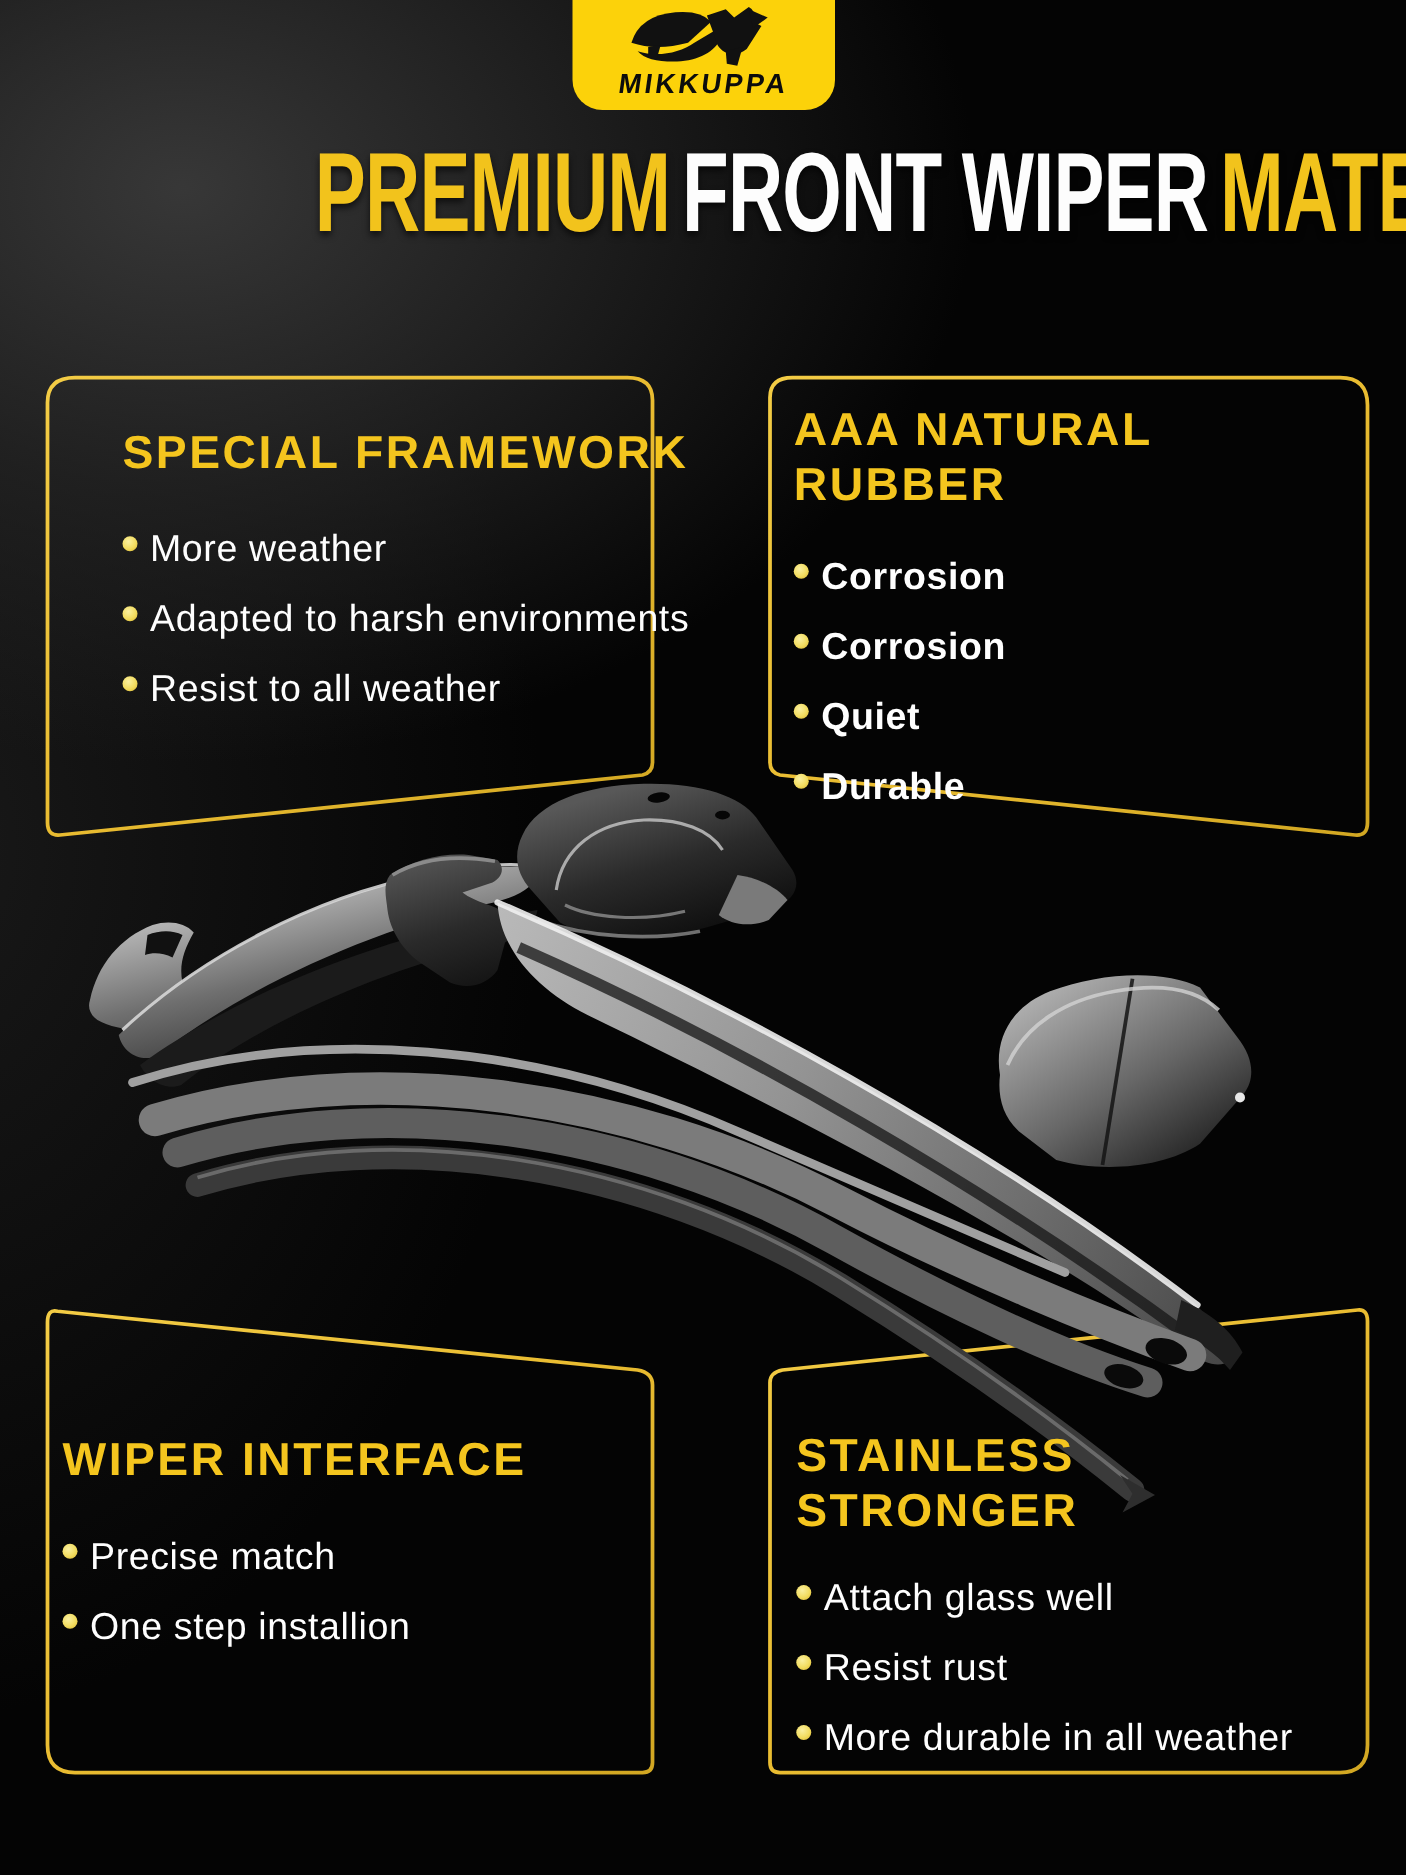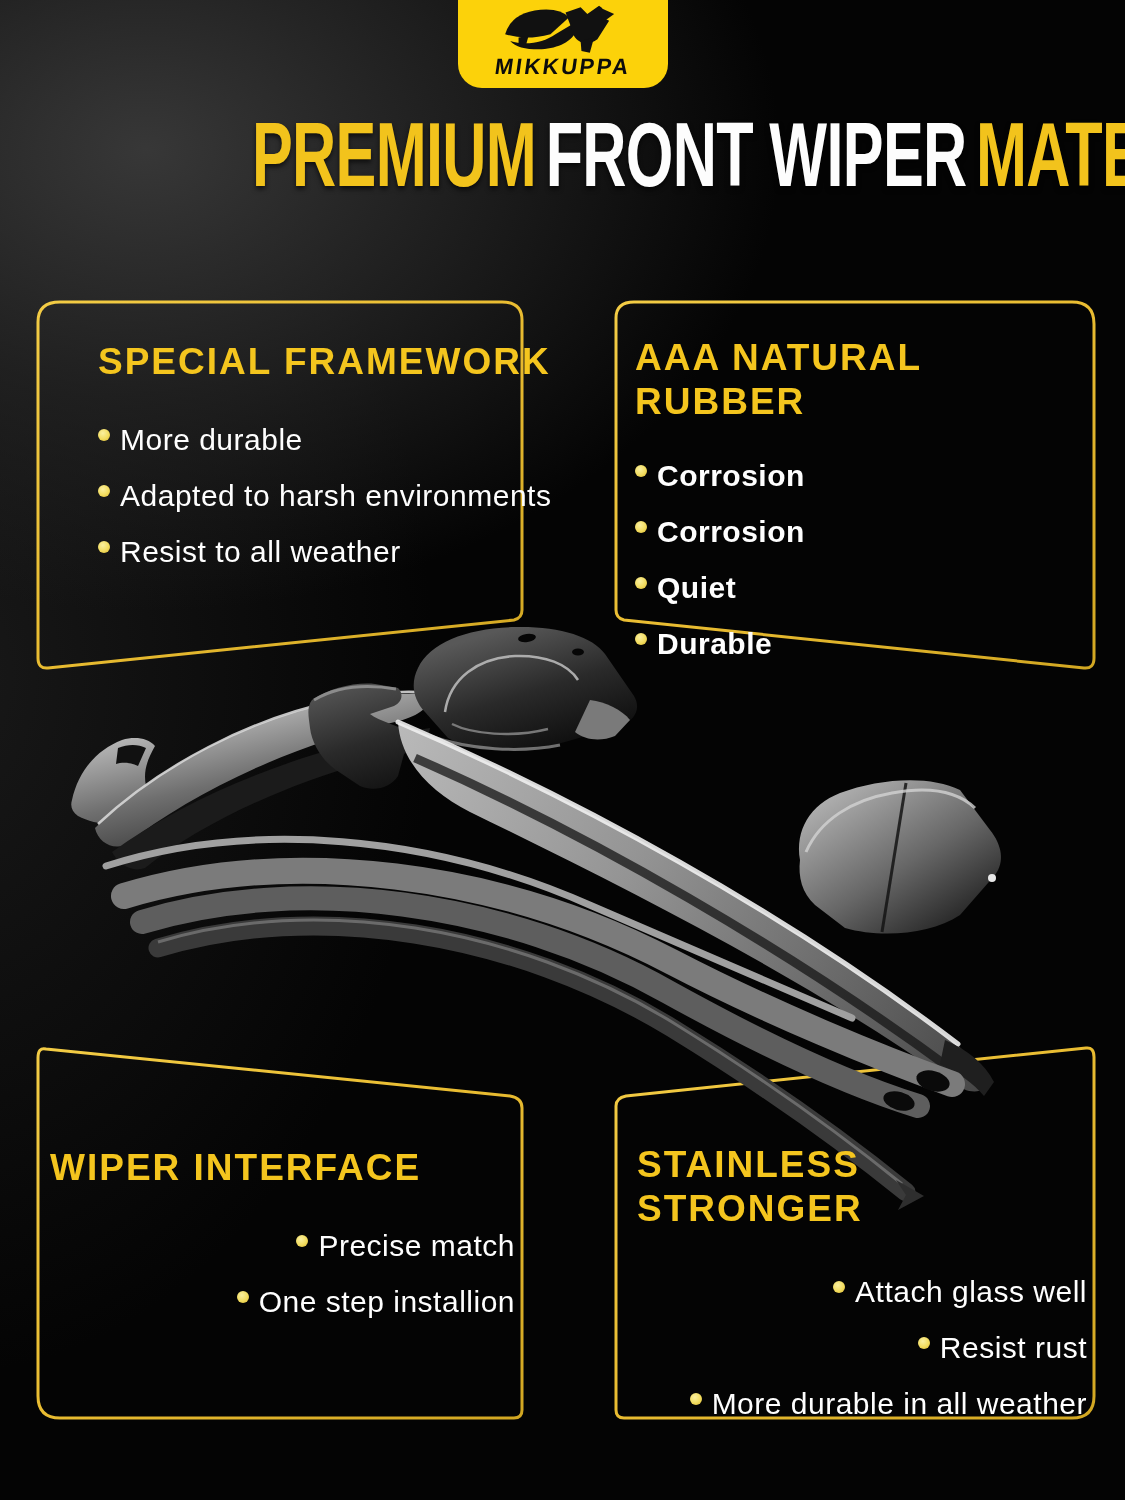"AAA NATURAL RUBBER" #fb1 { top: 336px -> 322px }
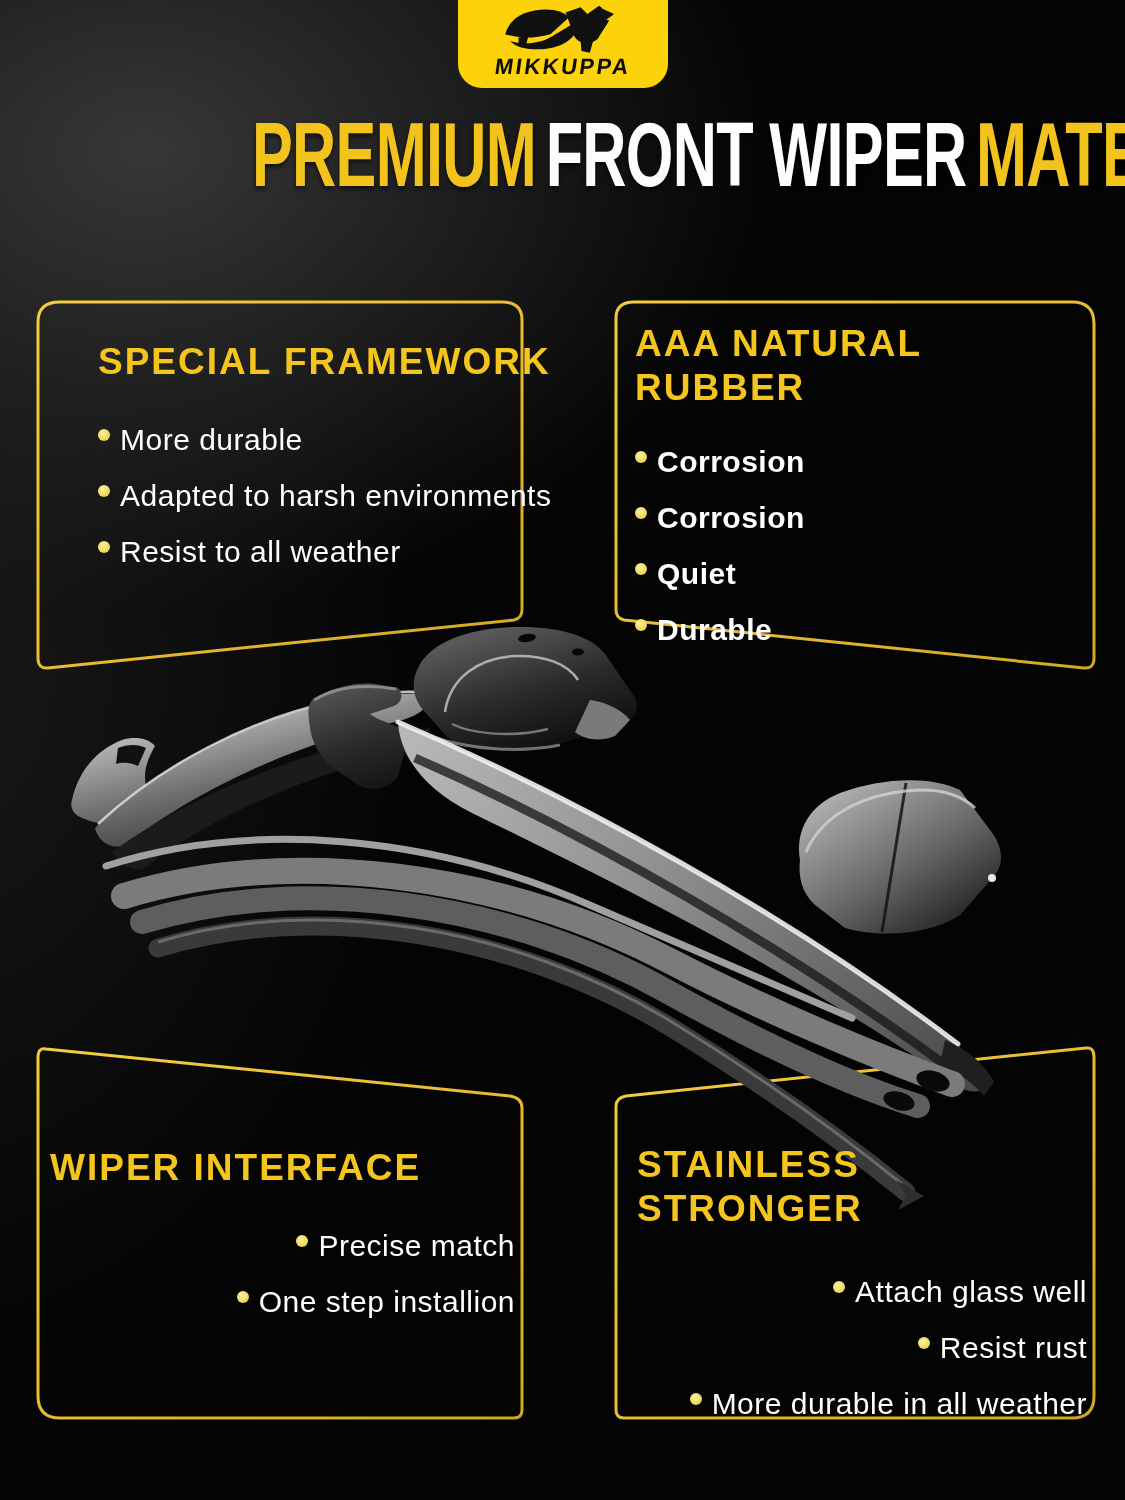"More durable" span { text: durable -> weather }
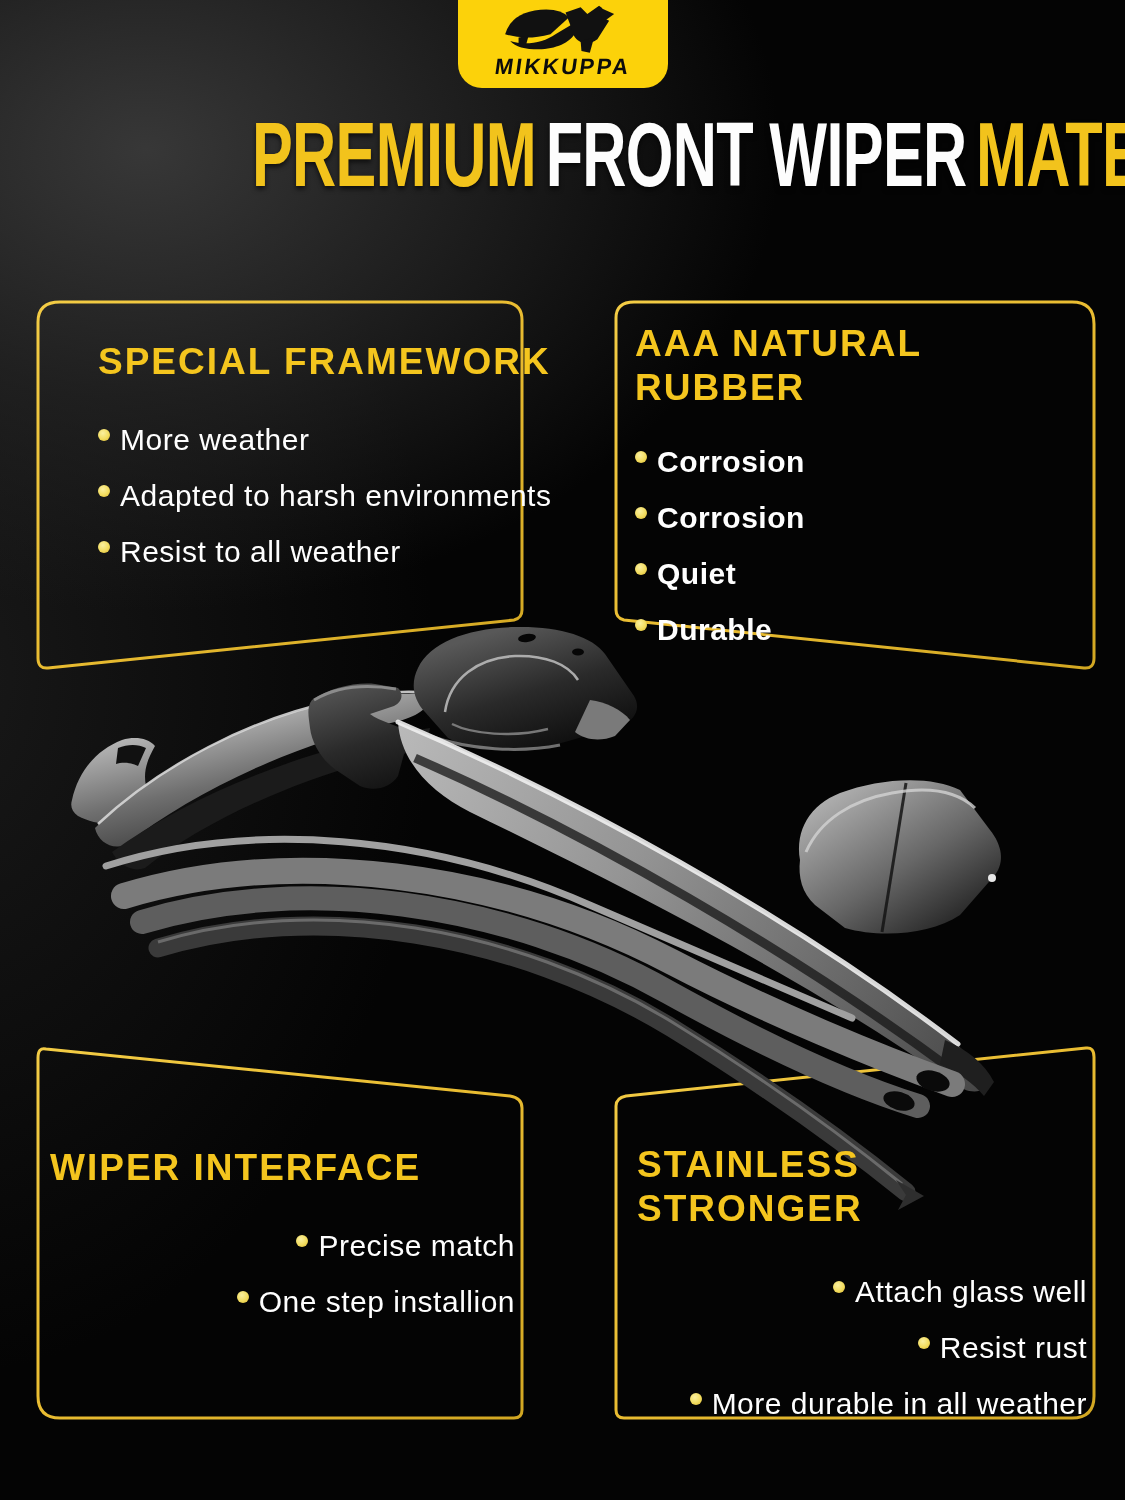"Precise match" #fb2 ul { align-items: flex-end -> none }
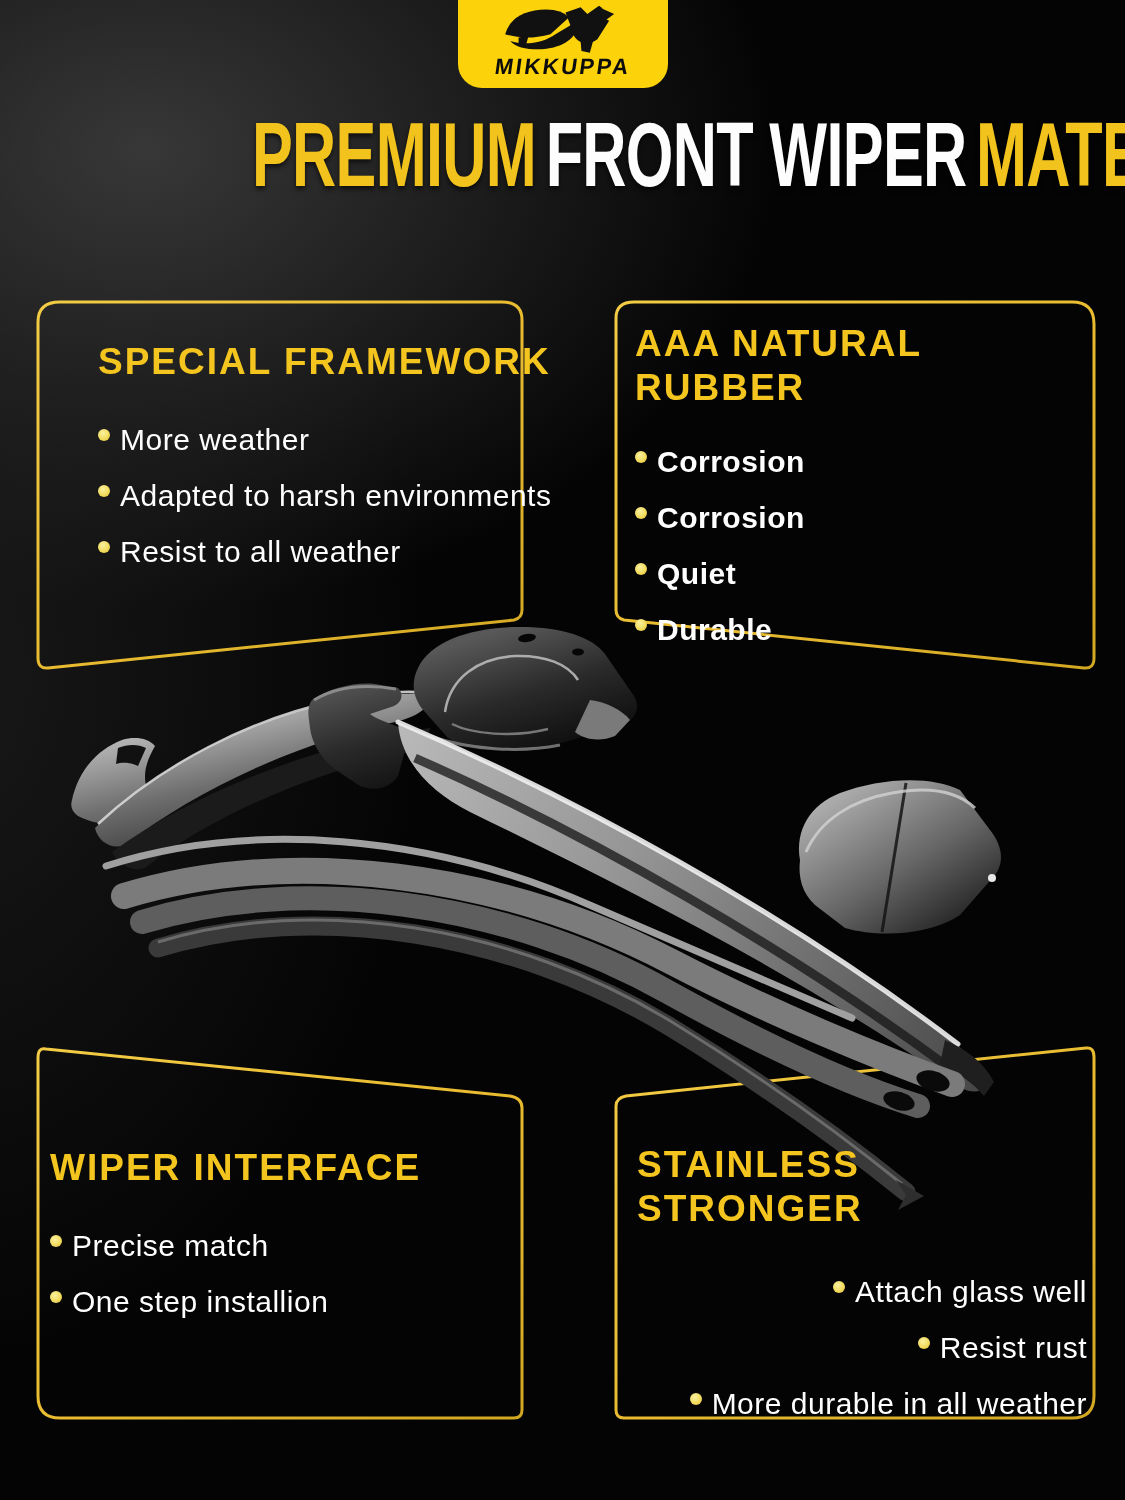"Attach glass well" #fb3 ul { align-items: flex-end -> none; margin-top: 43px -> 30px }
